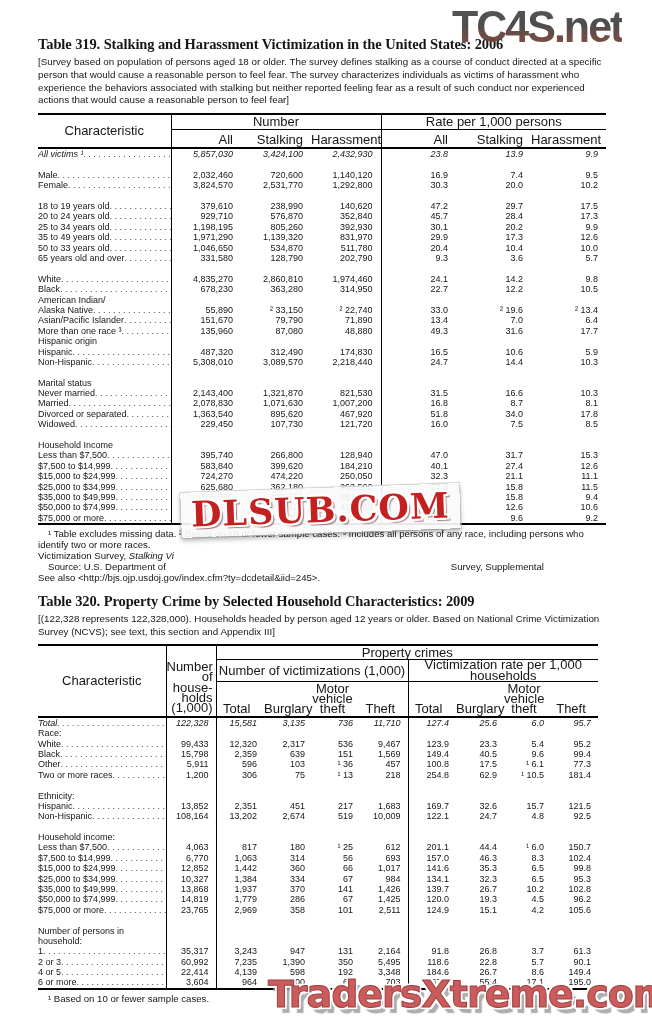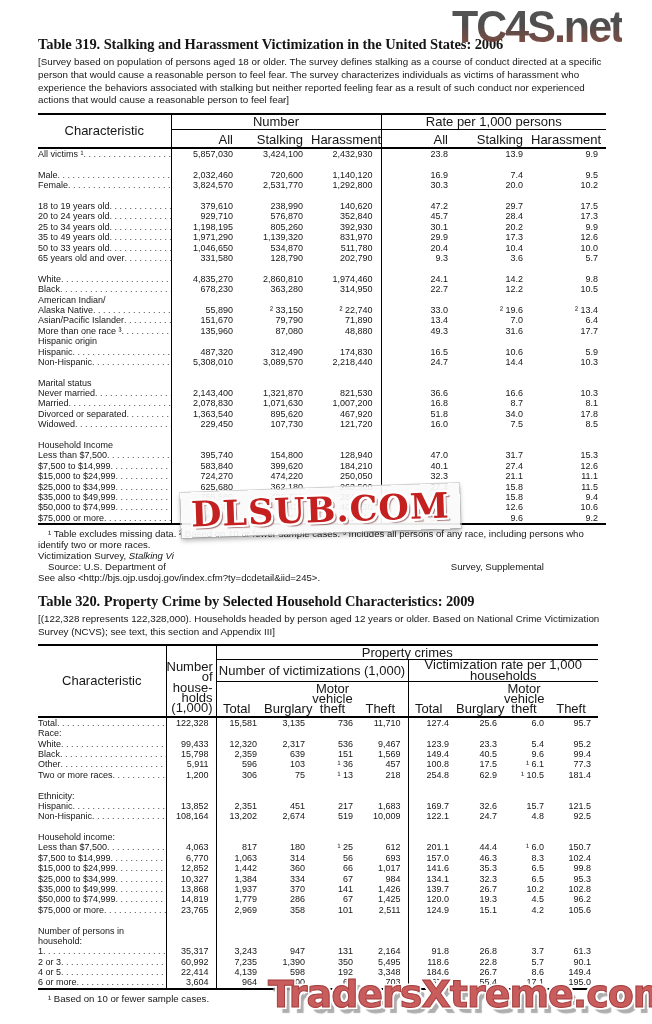"All victims ¹" tr.bold { font-style: none -> italic }
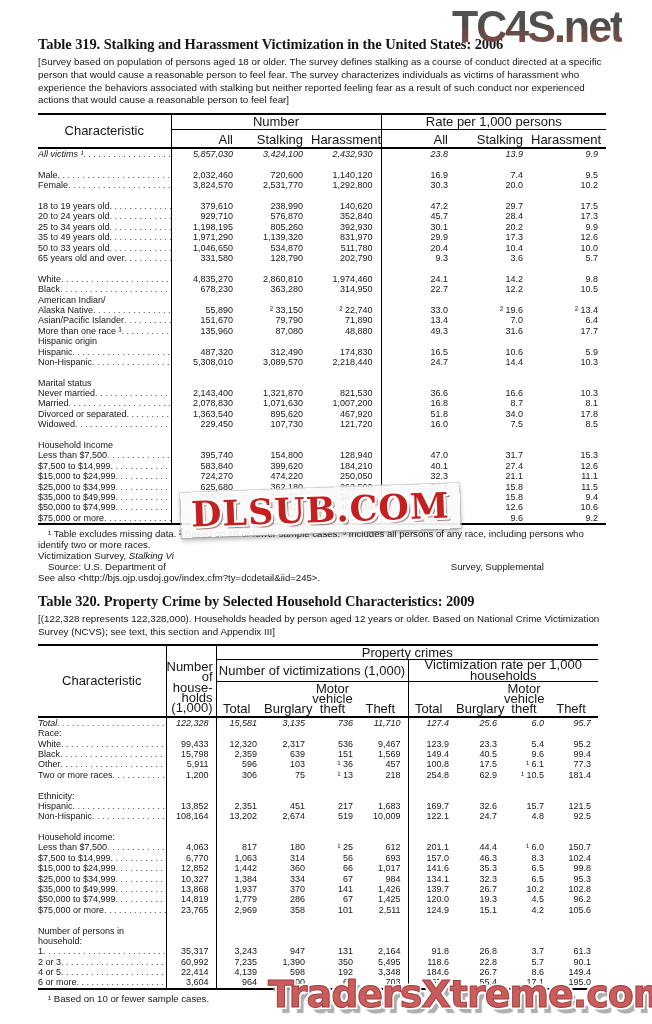"36.6" td.val { text: 36.6 -> 31.5 }
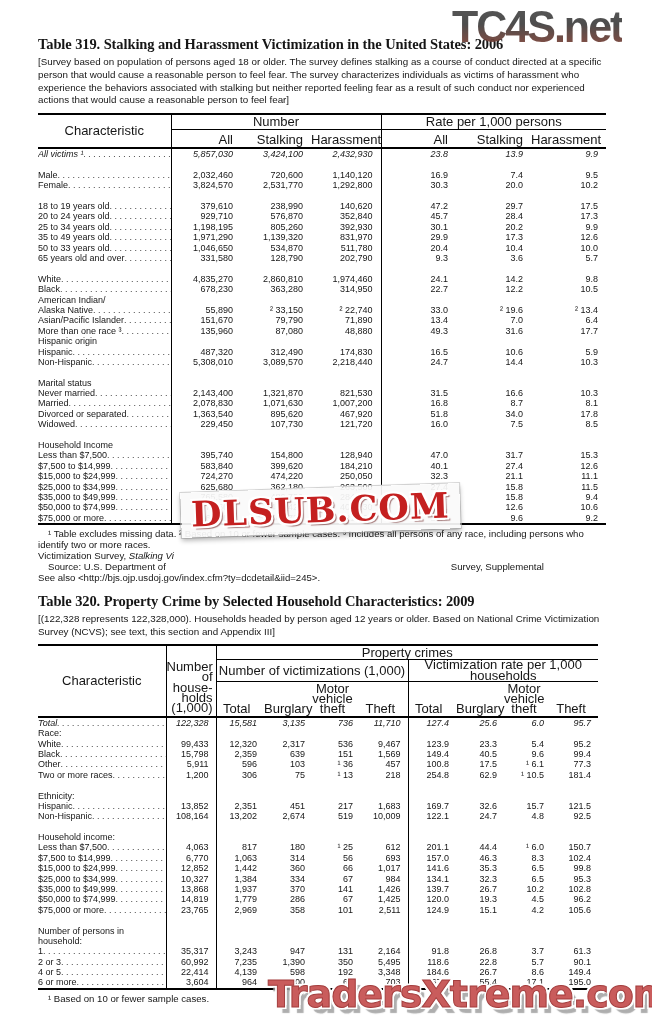"154,800" td.val { text: 154,800 -> 266,800 }
